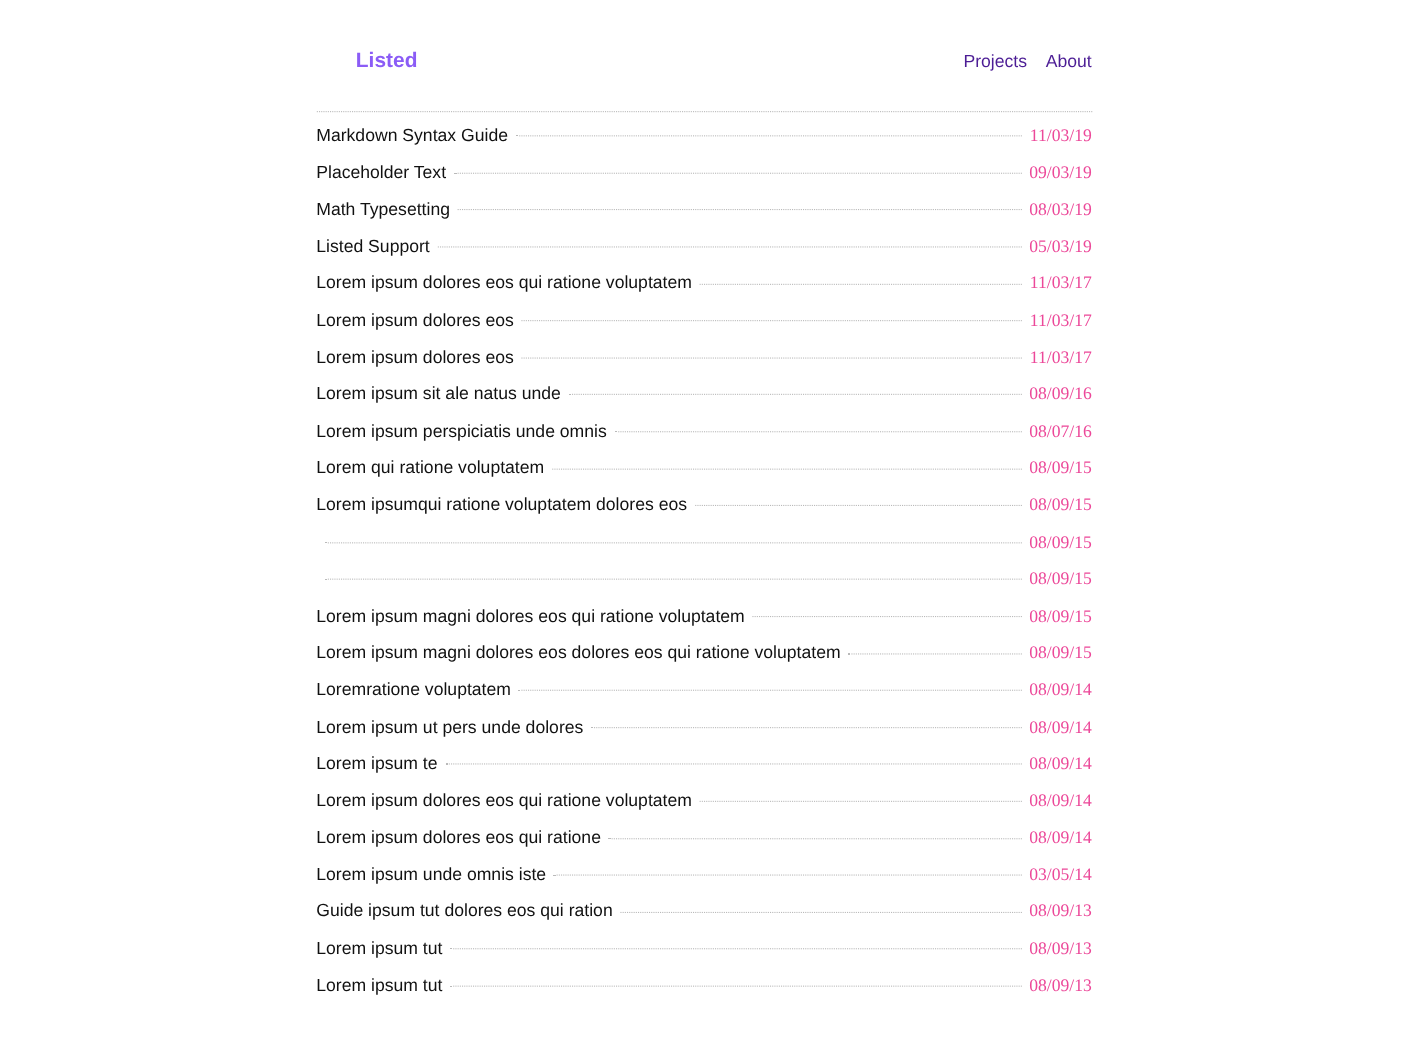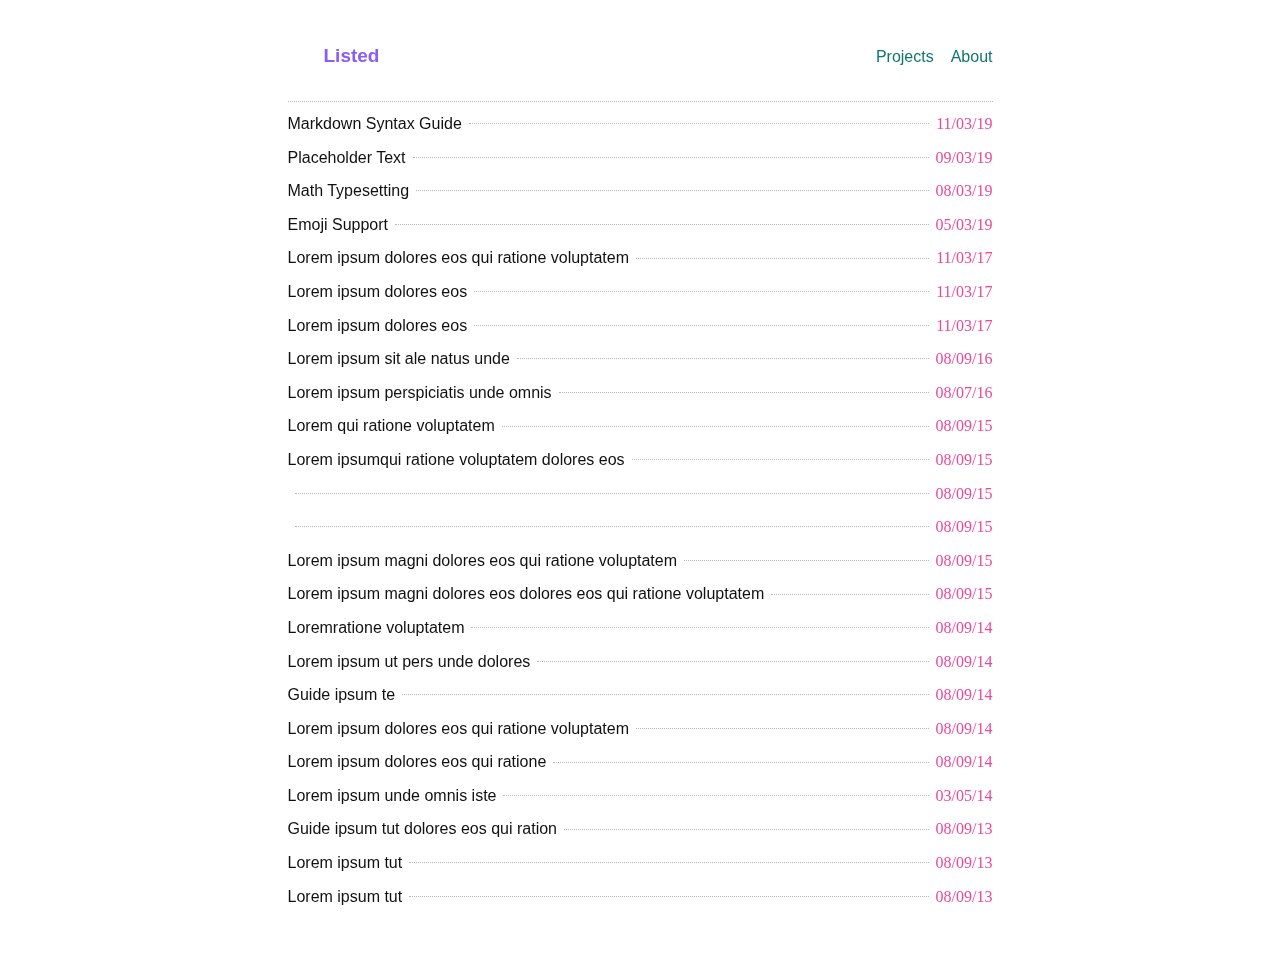"Projects" .site-nav a { color: #0f766e -> #4c1d95 }
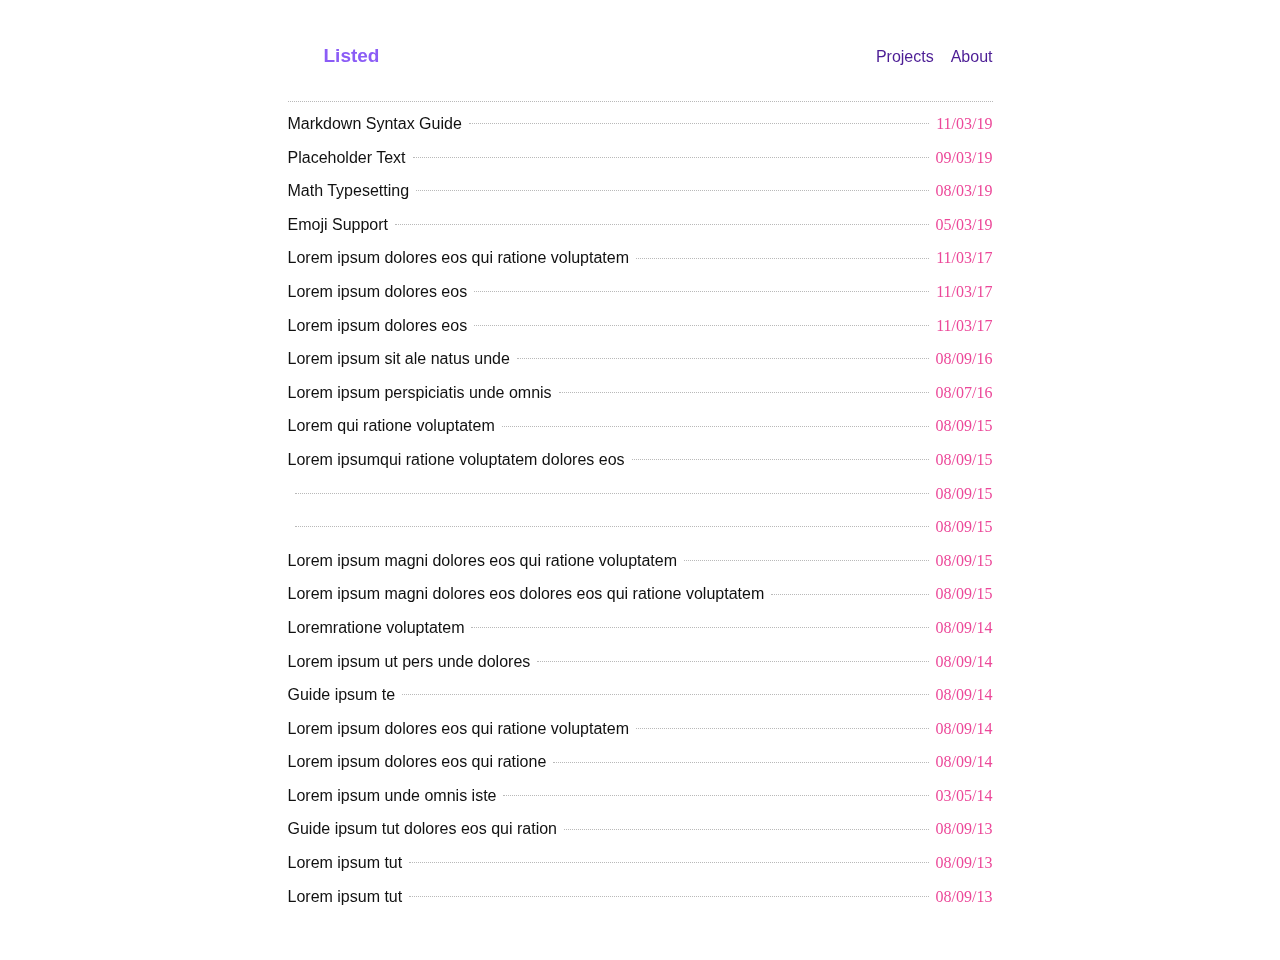"Emoji Support" a.post-title { text: Emoji -> Listed }
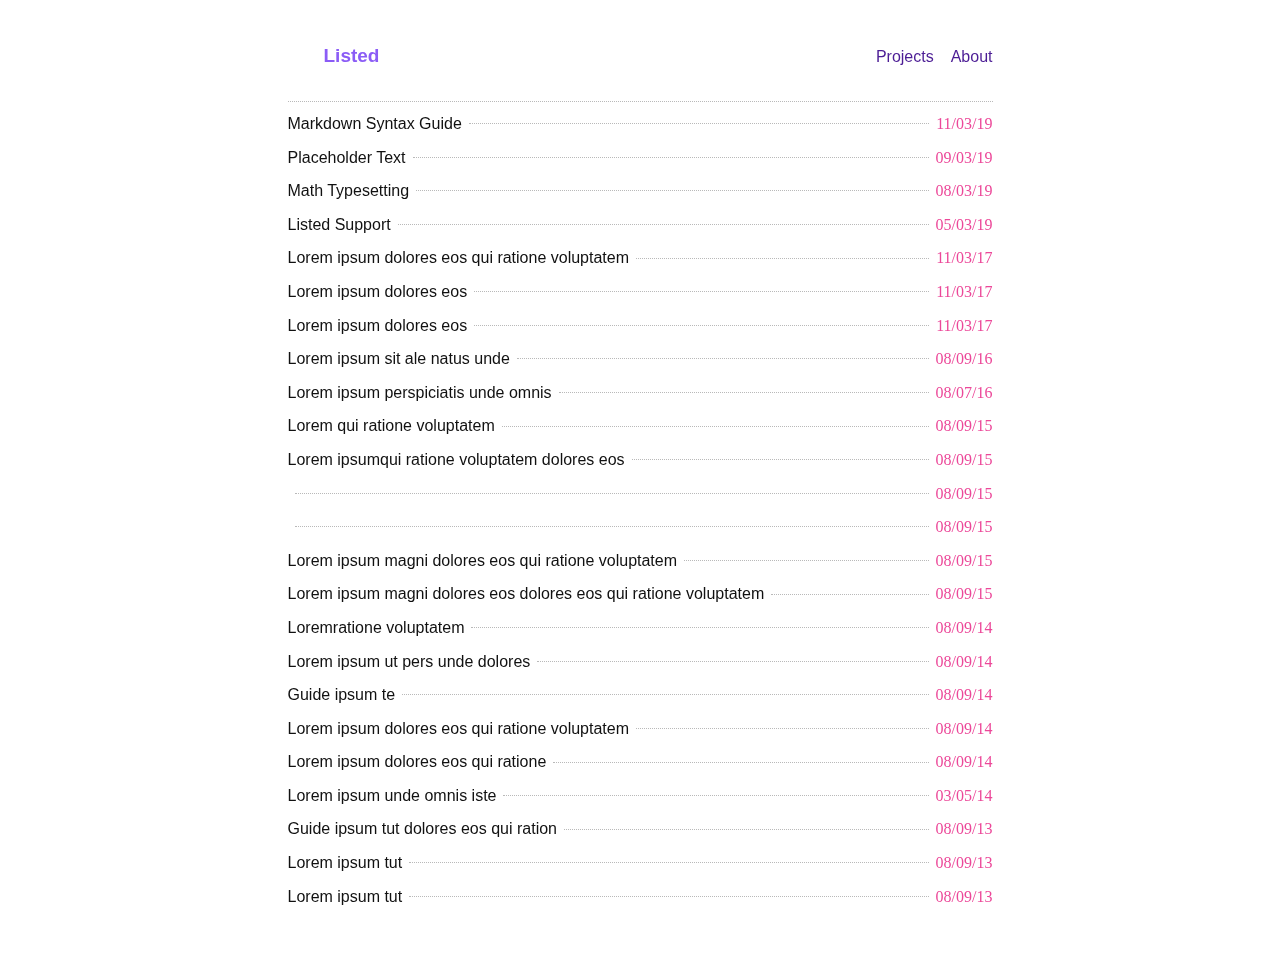"Guide ipsum te" a.post-title { text: Guide -> Lorem }
